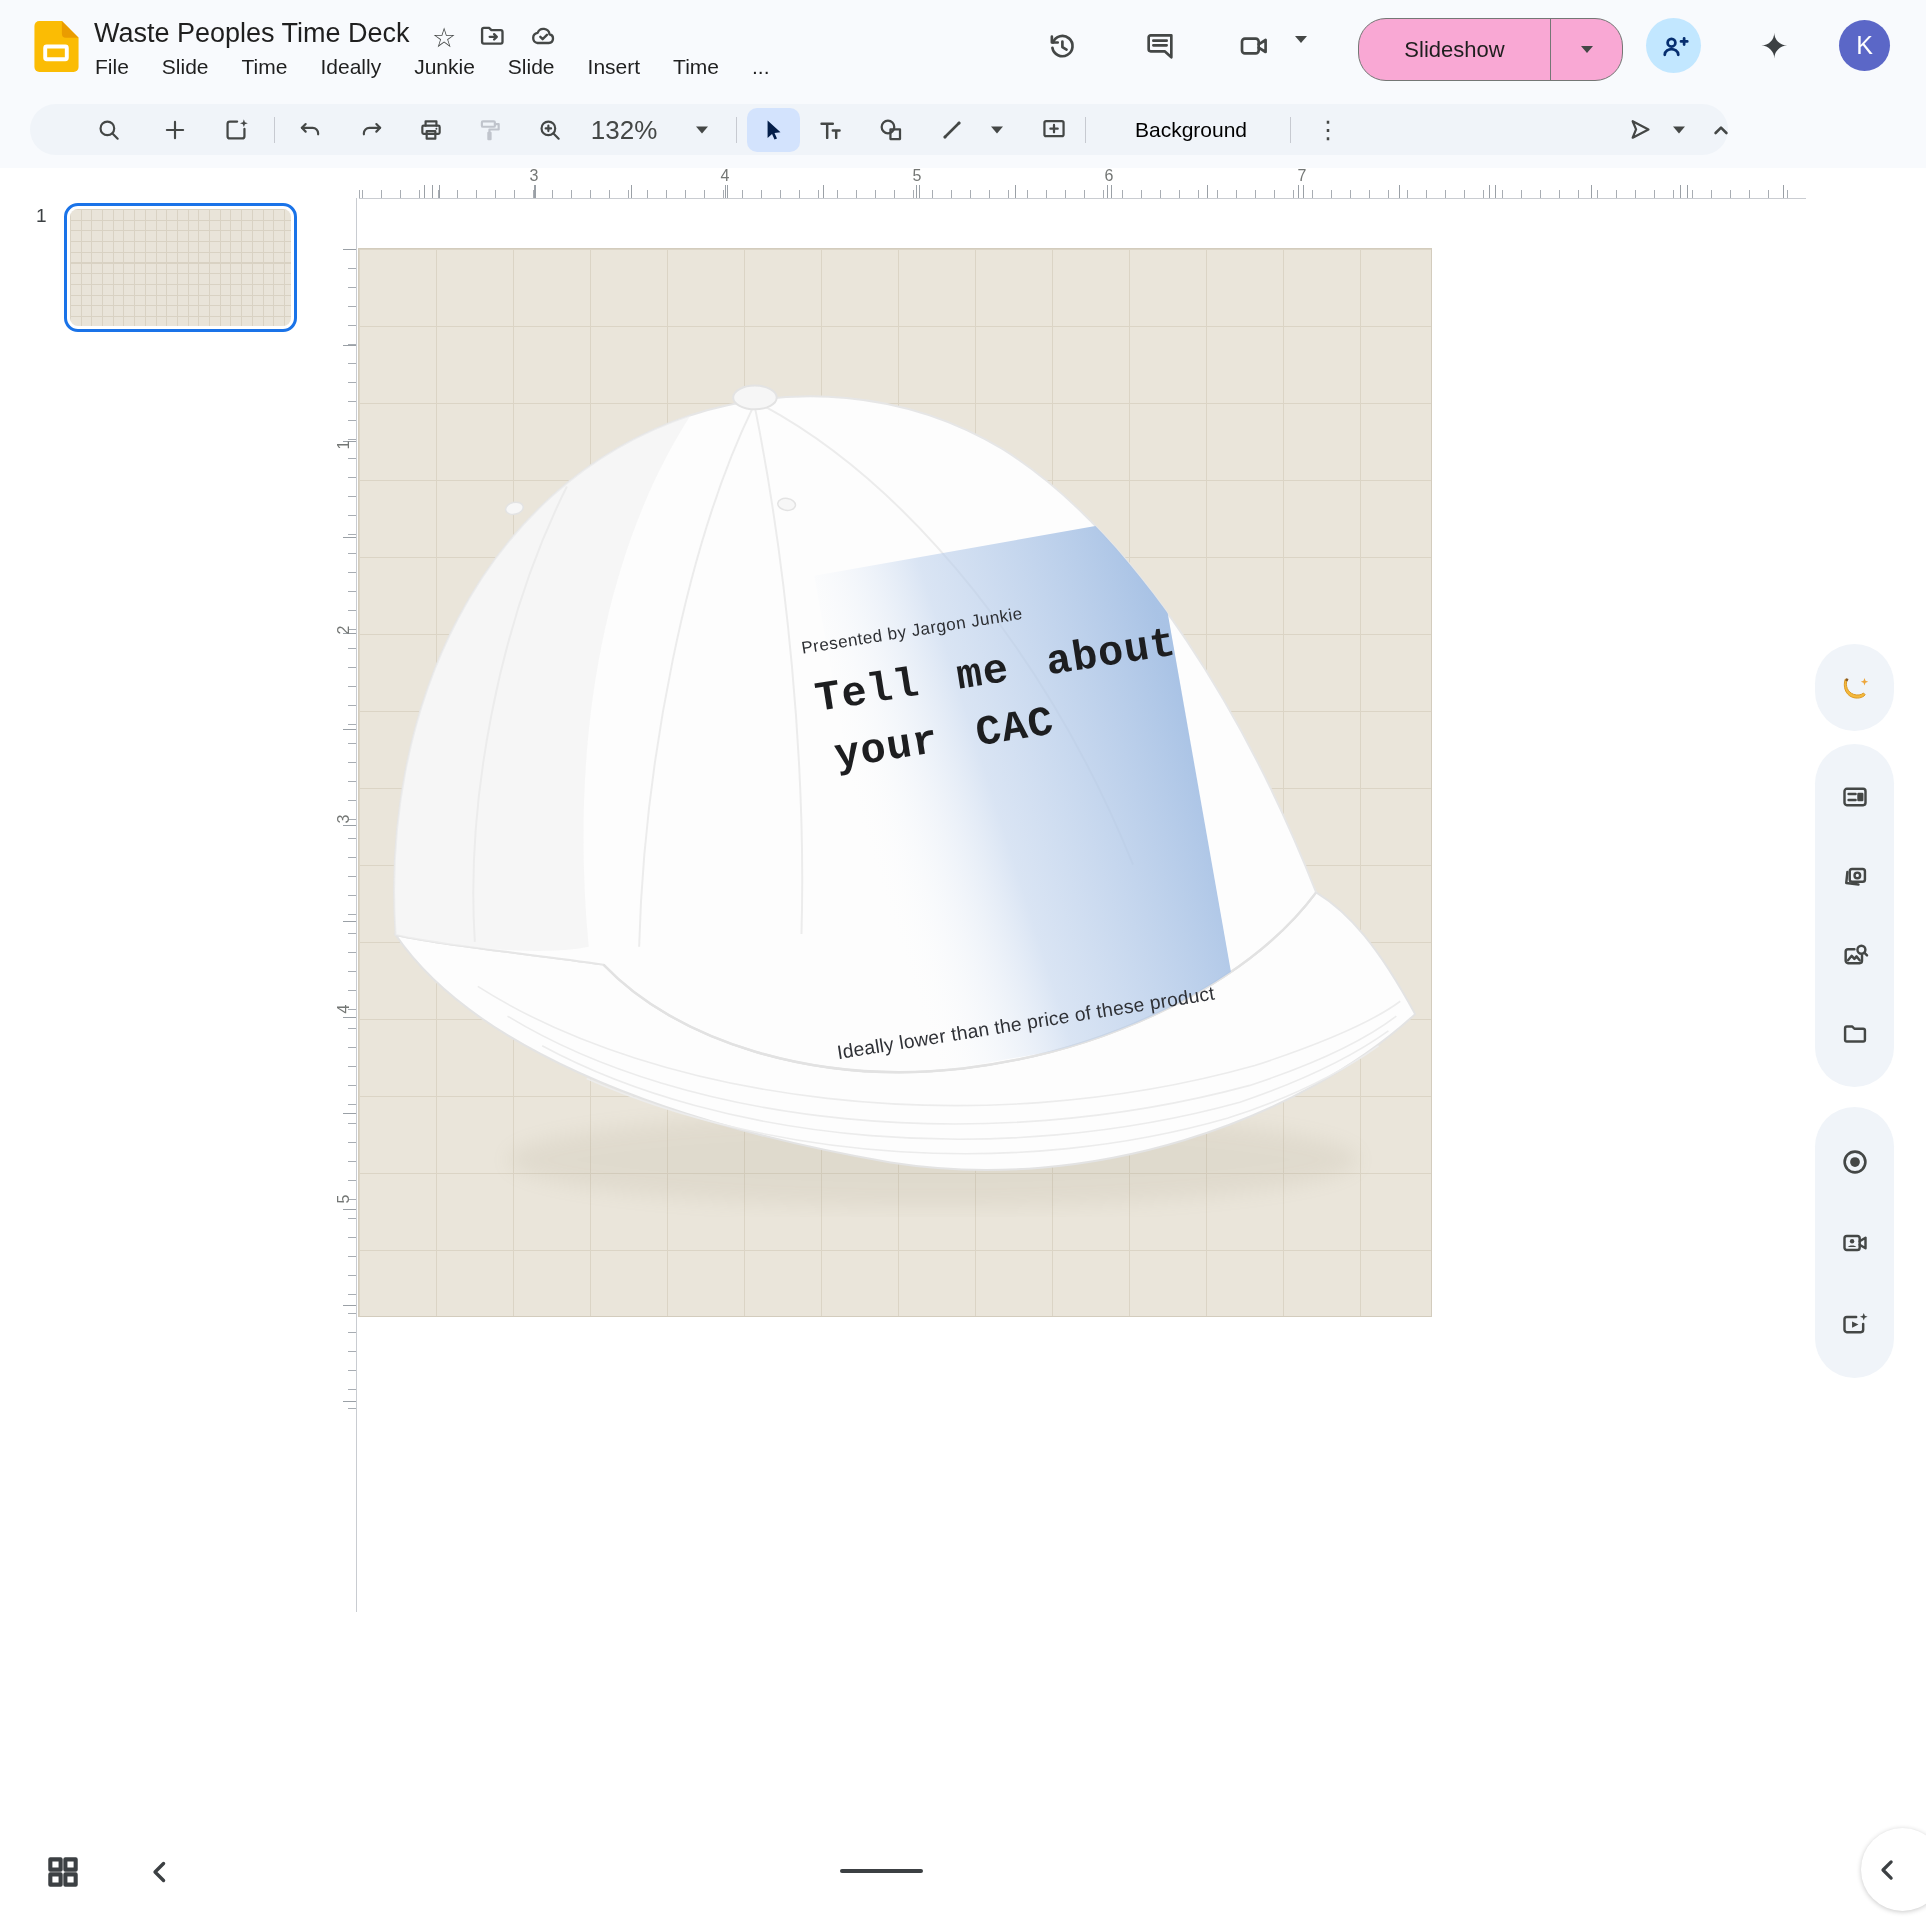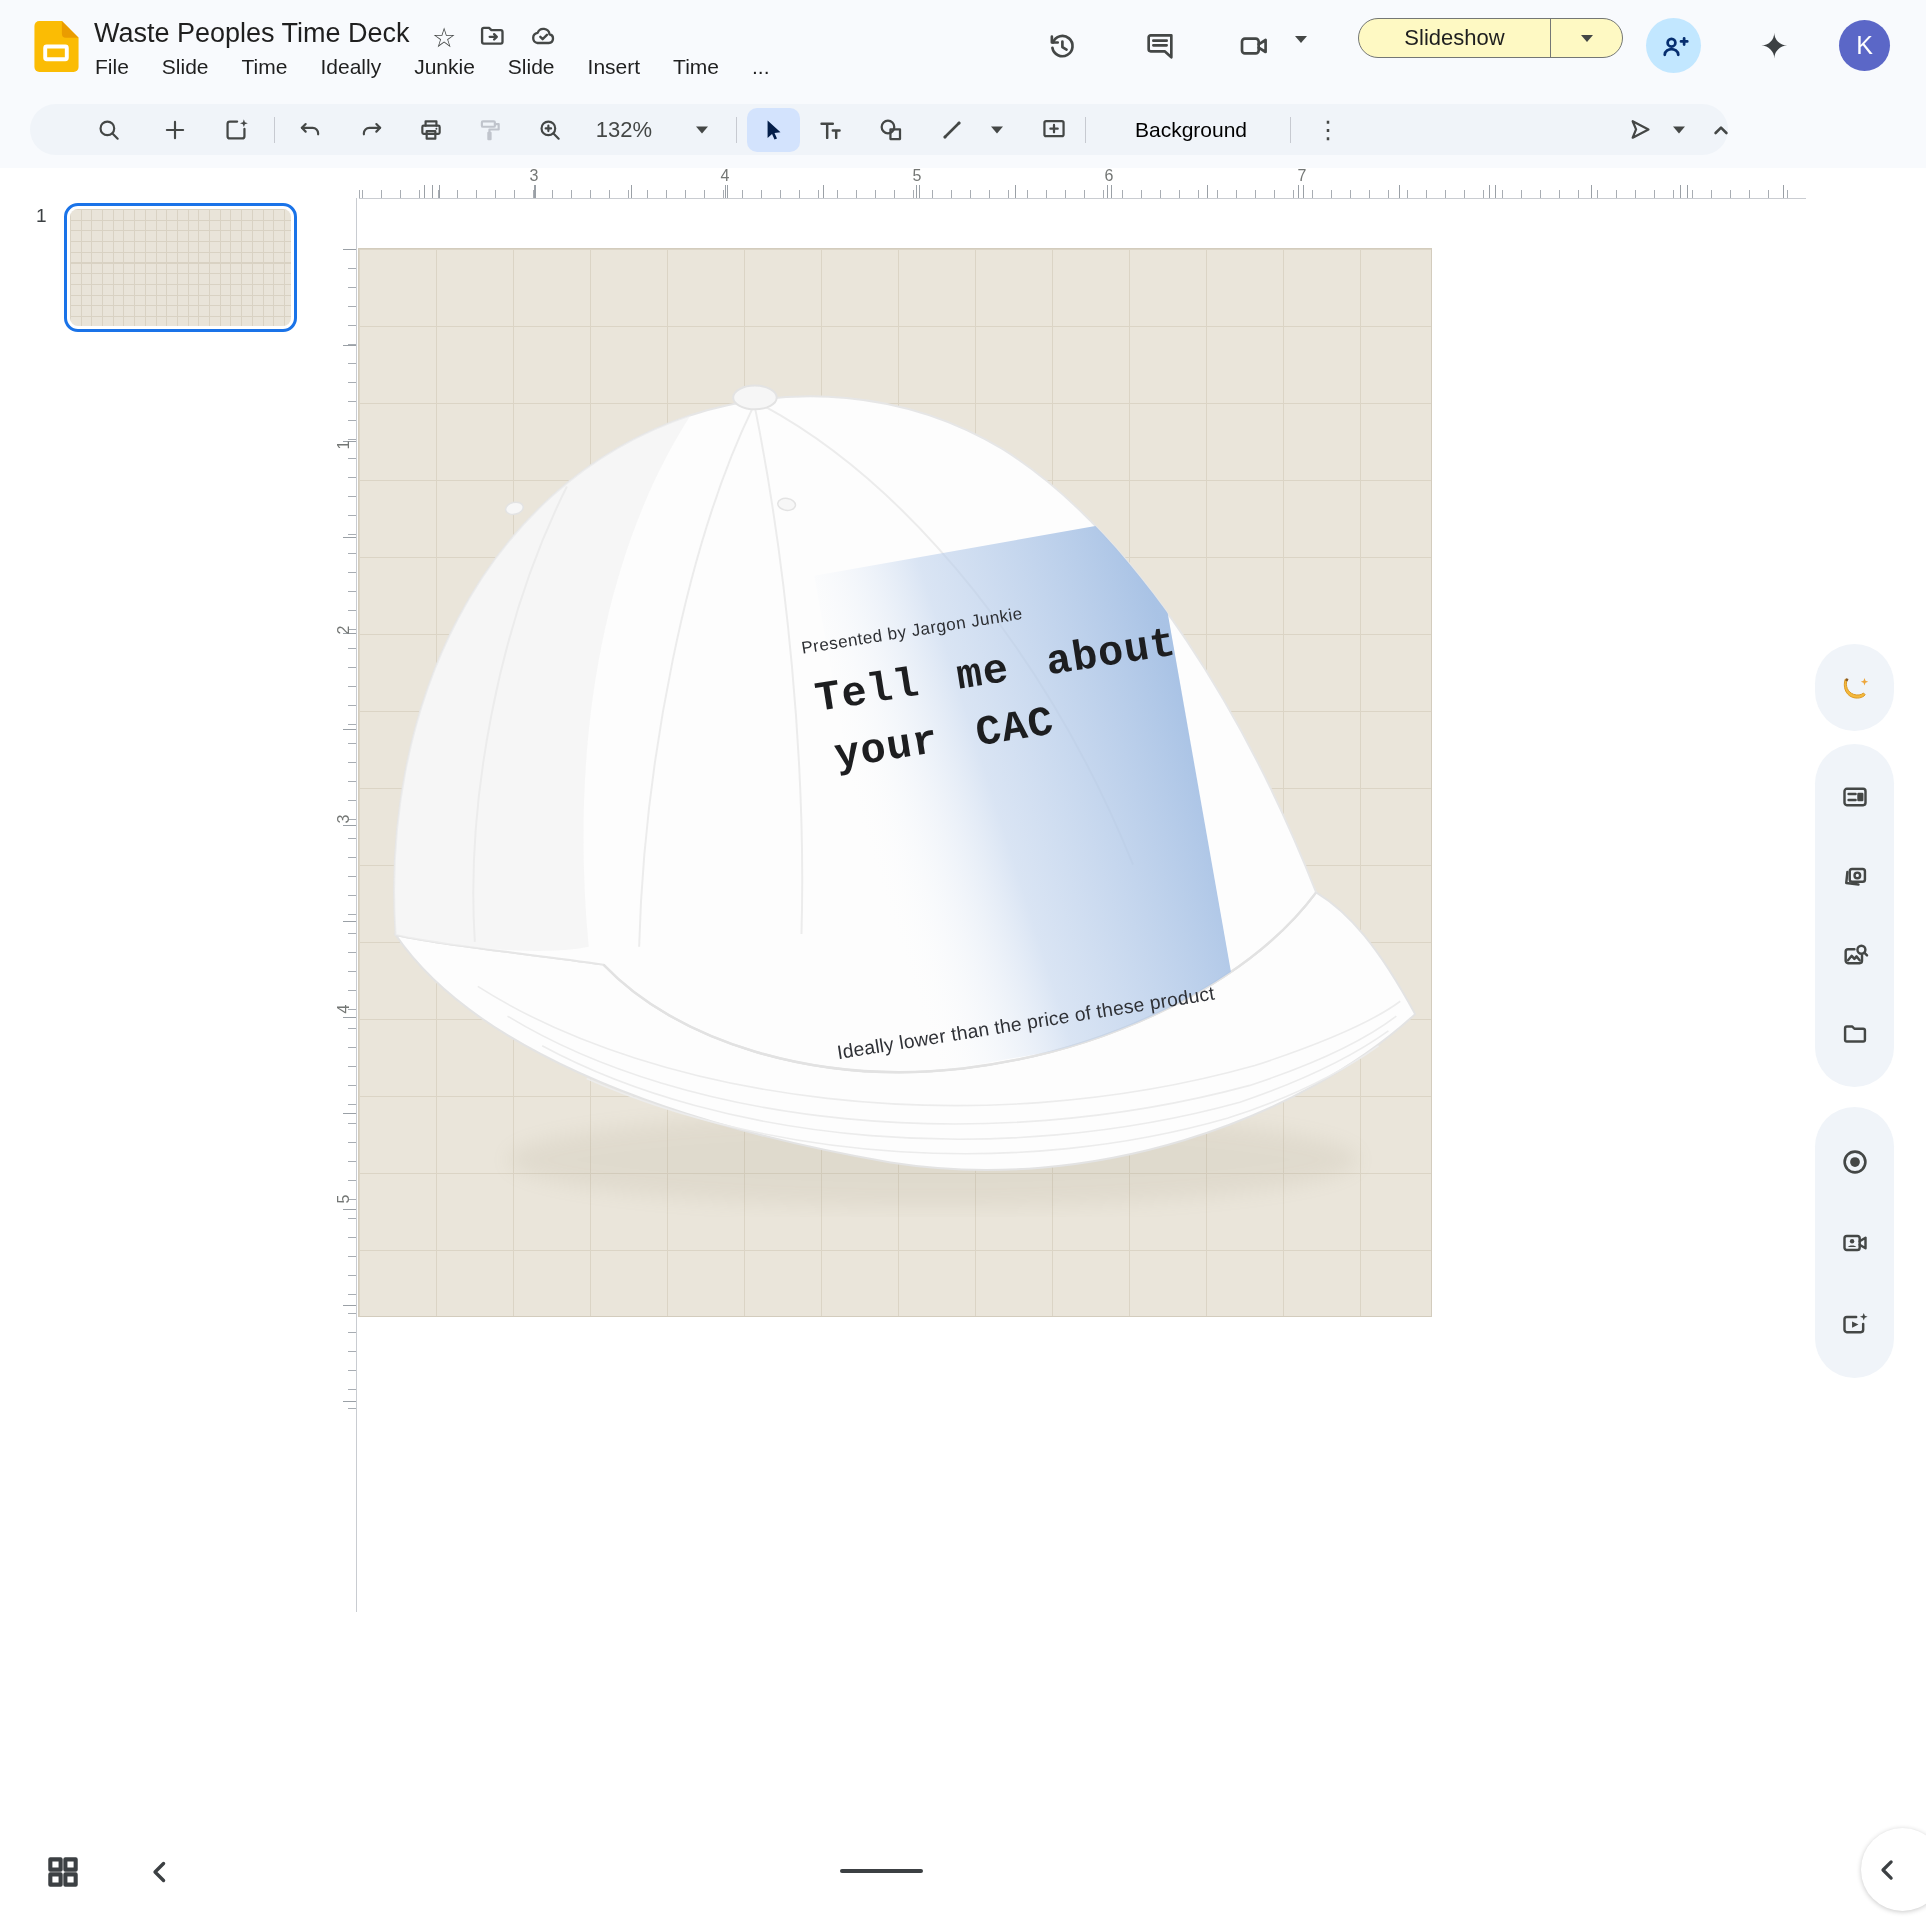"Slideshow" .slideshow-btn { background: #fef9c3 -> #f9a8d4; height: 40px -> 63px }
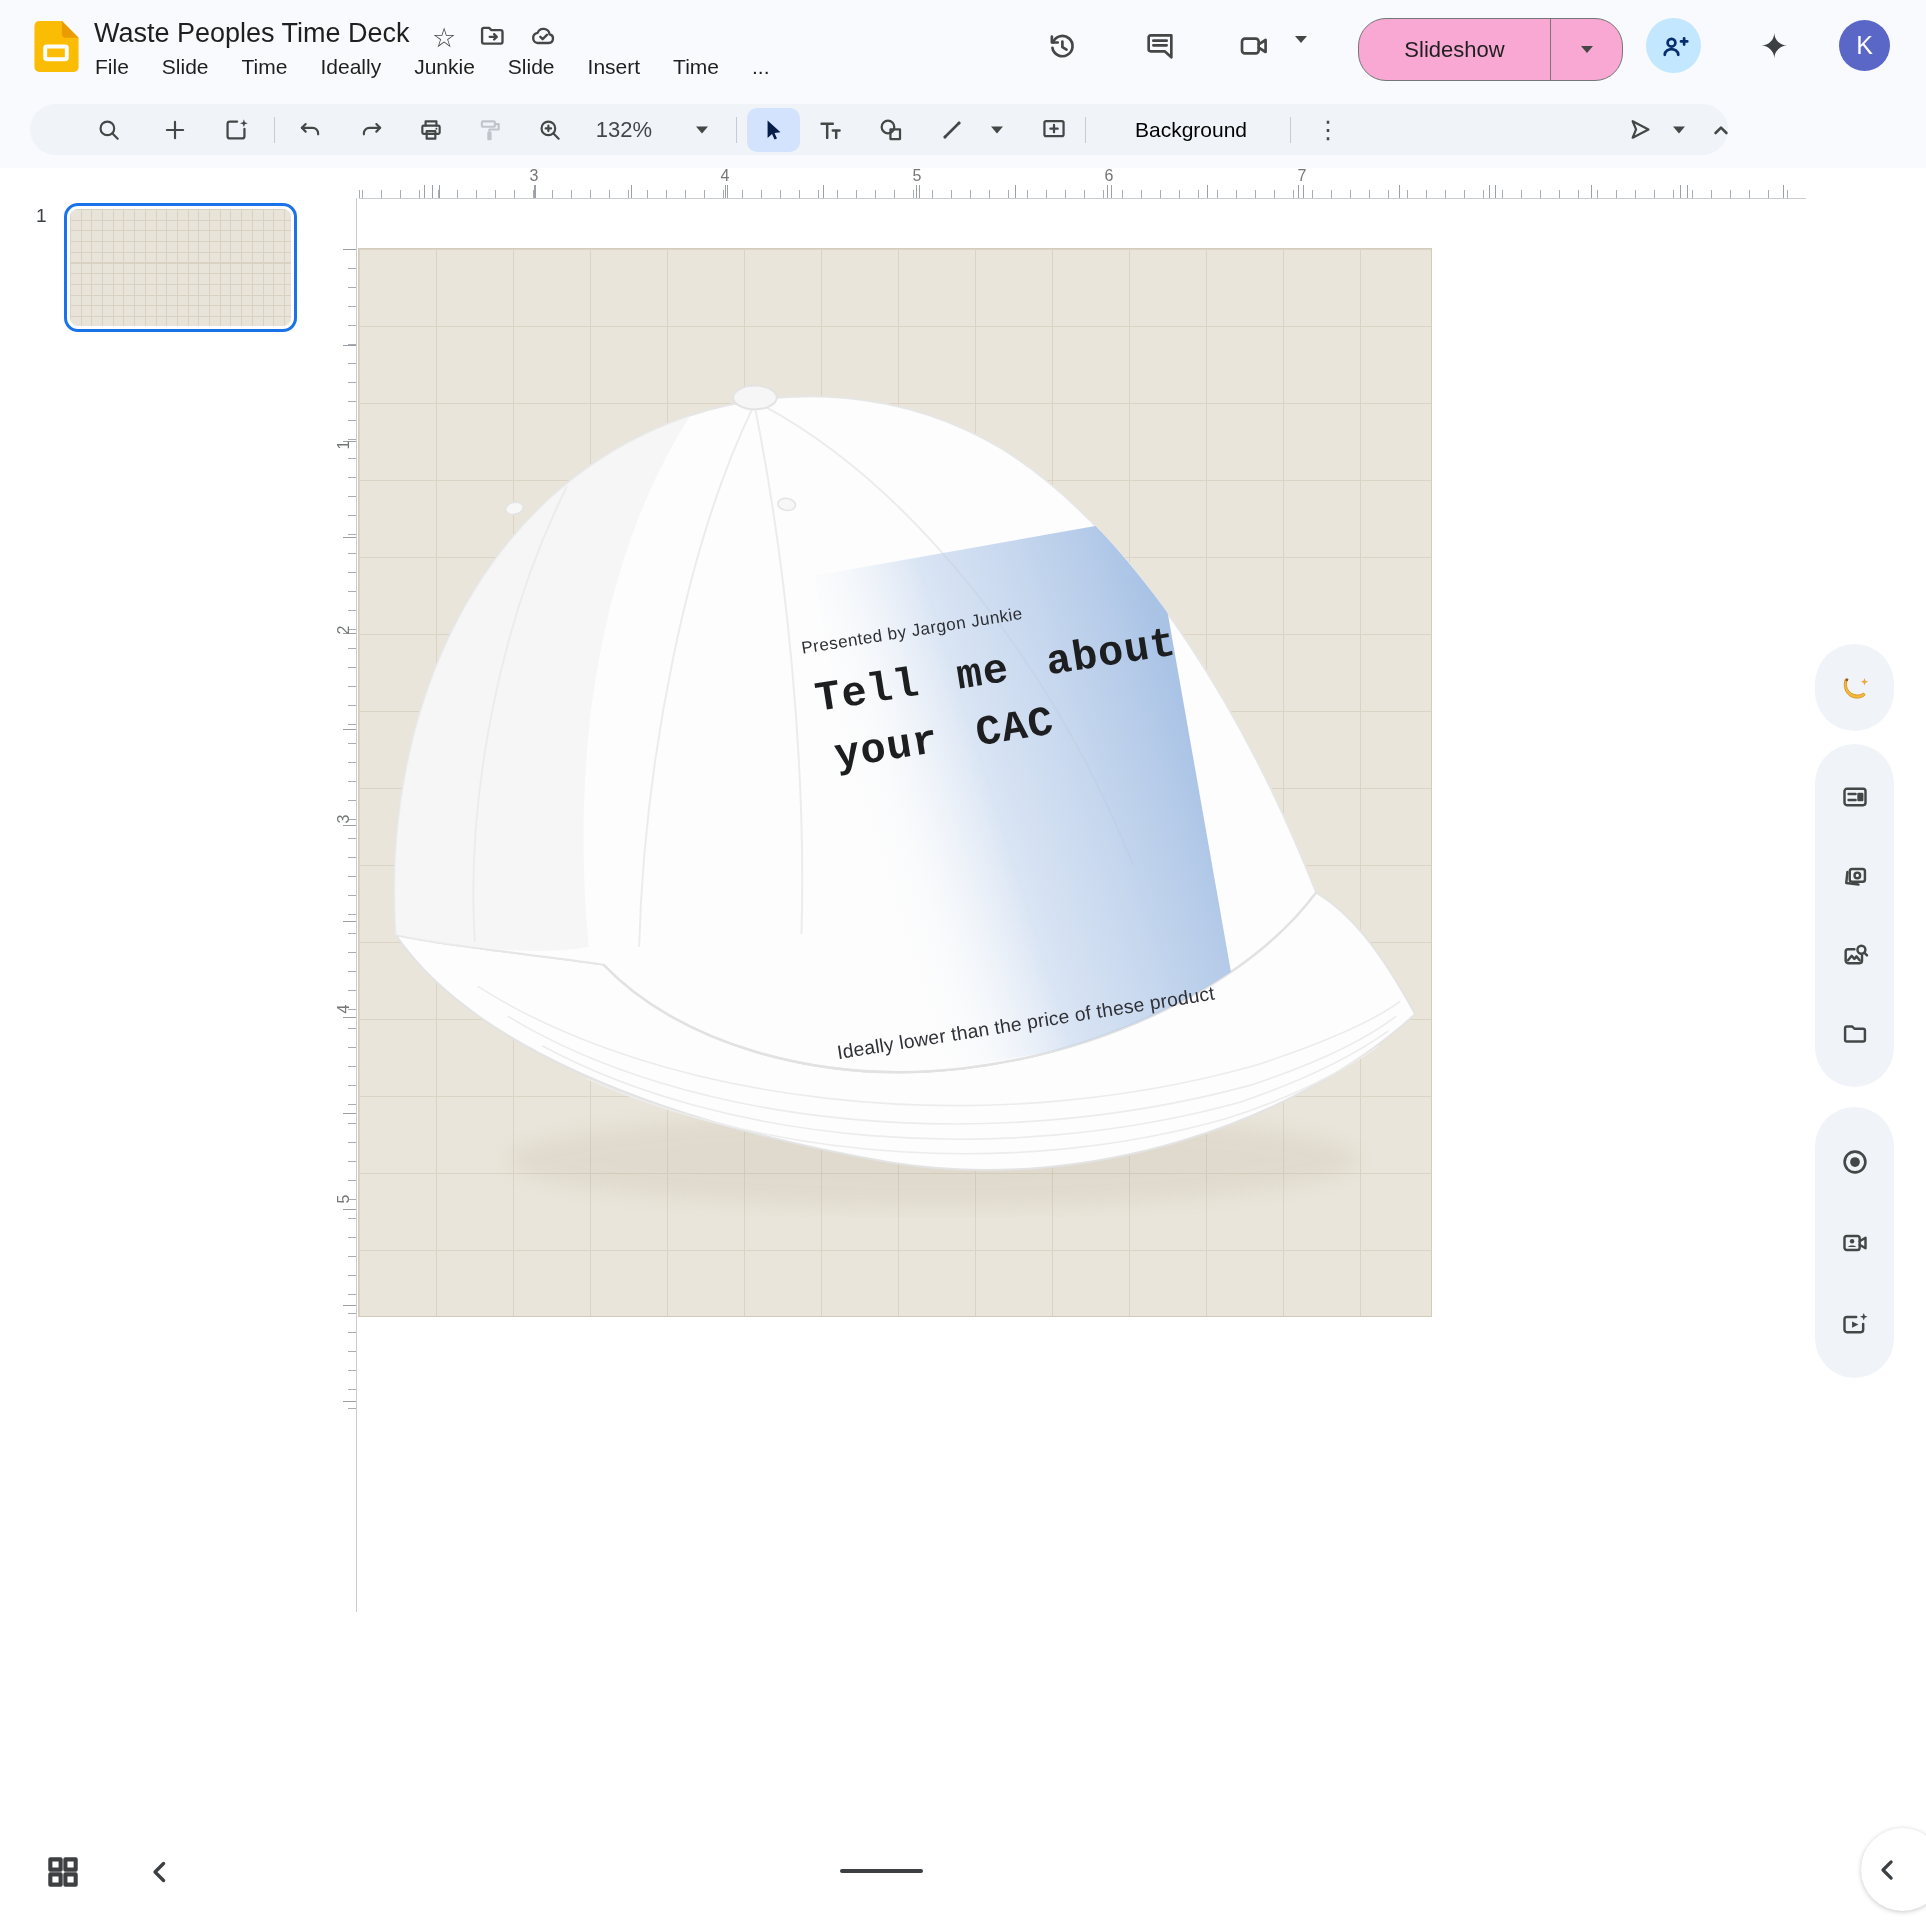"132%" .zoom-text { font-size: 22px -> 26px }
